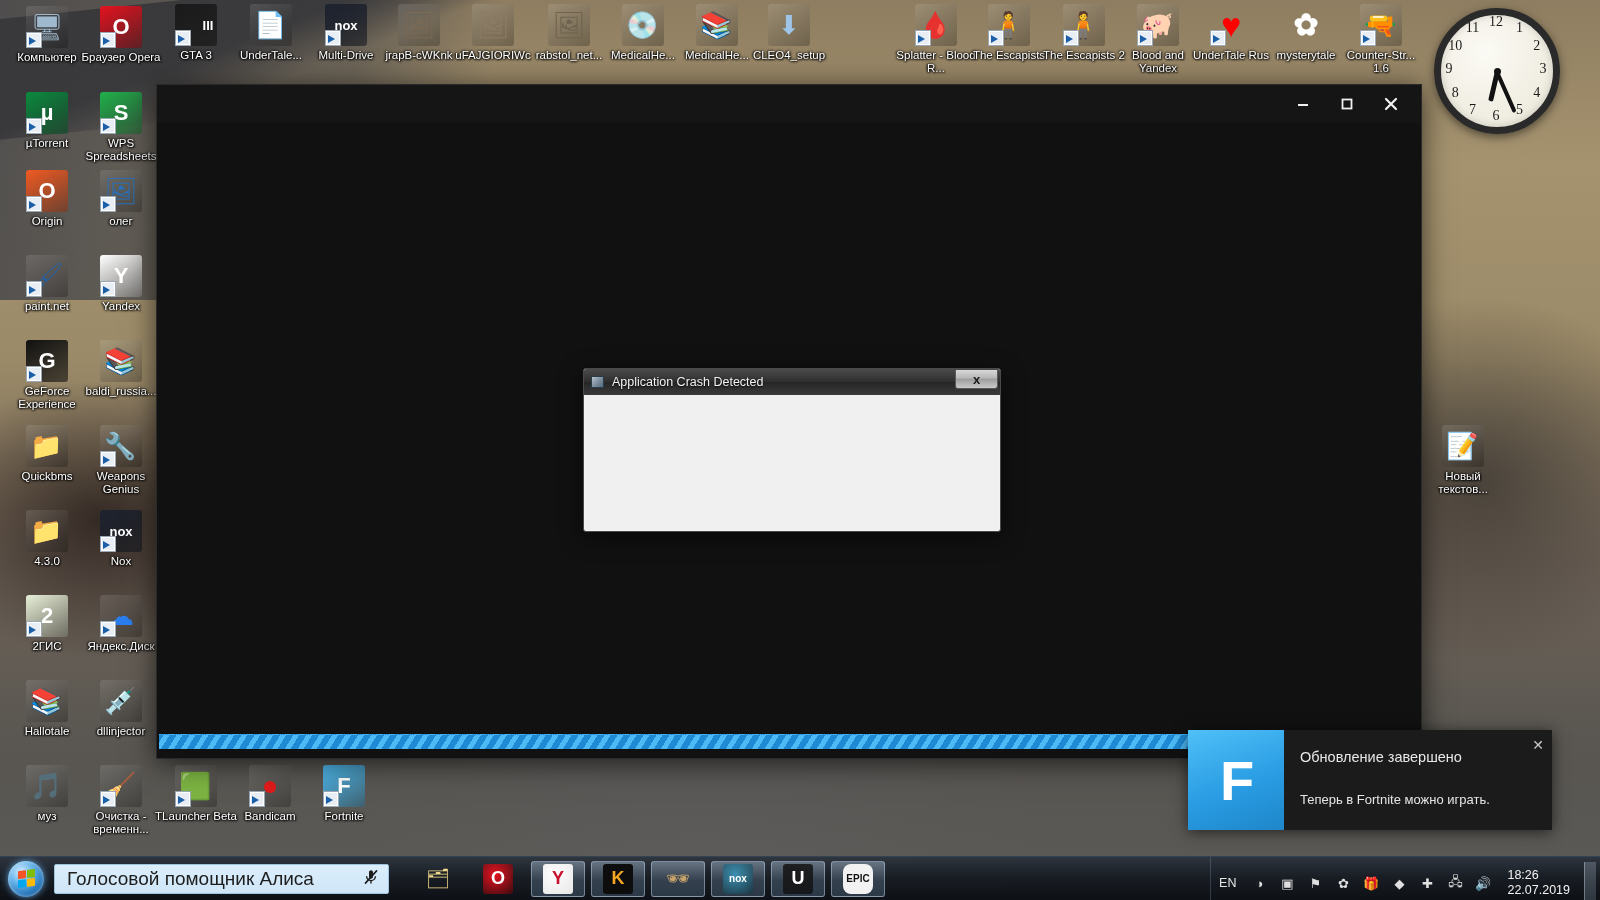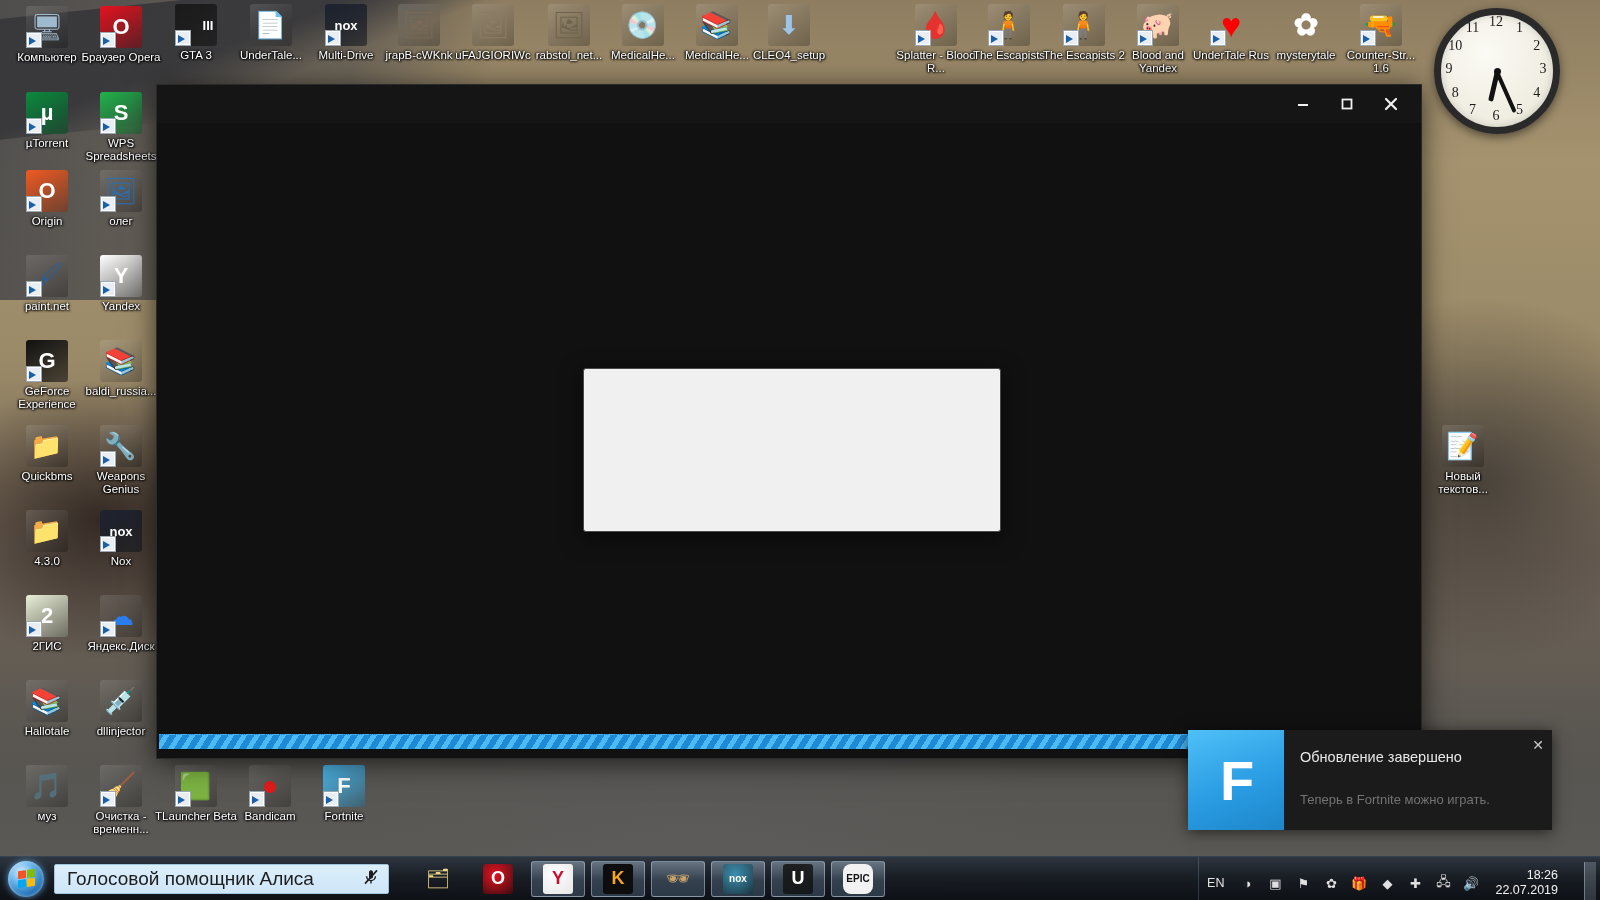"Application Crash Detected" div { html: none -> <div> <div></div> <div>Application Crash Detected</div> <div>x</div> </div> }
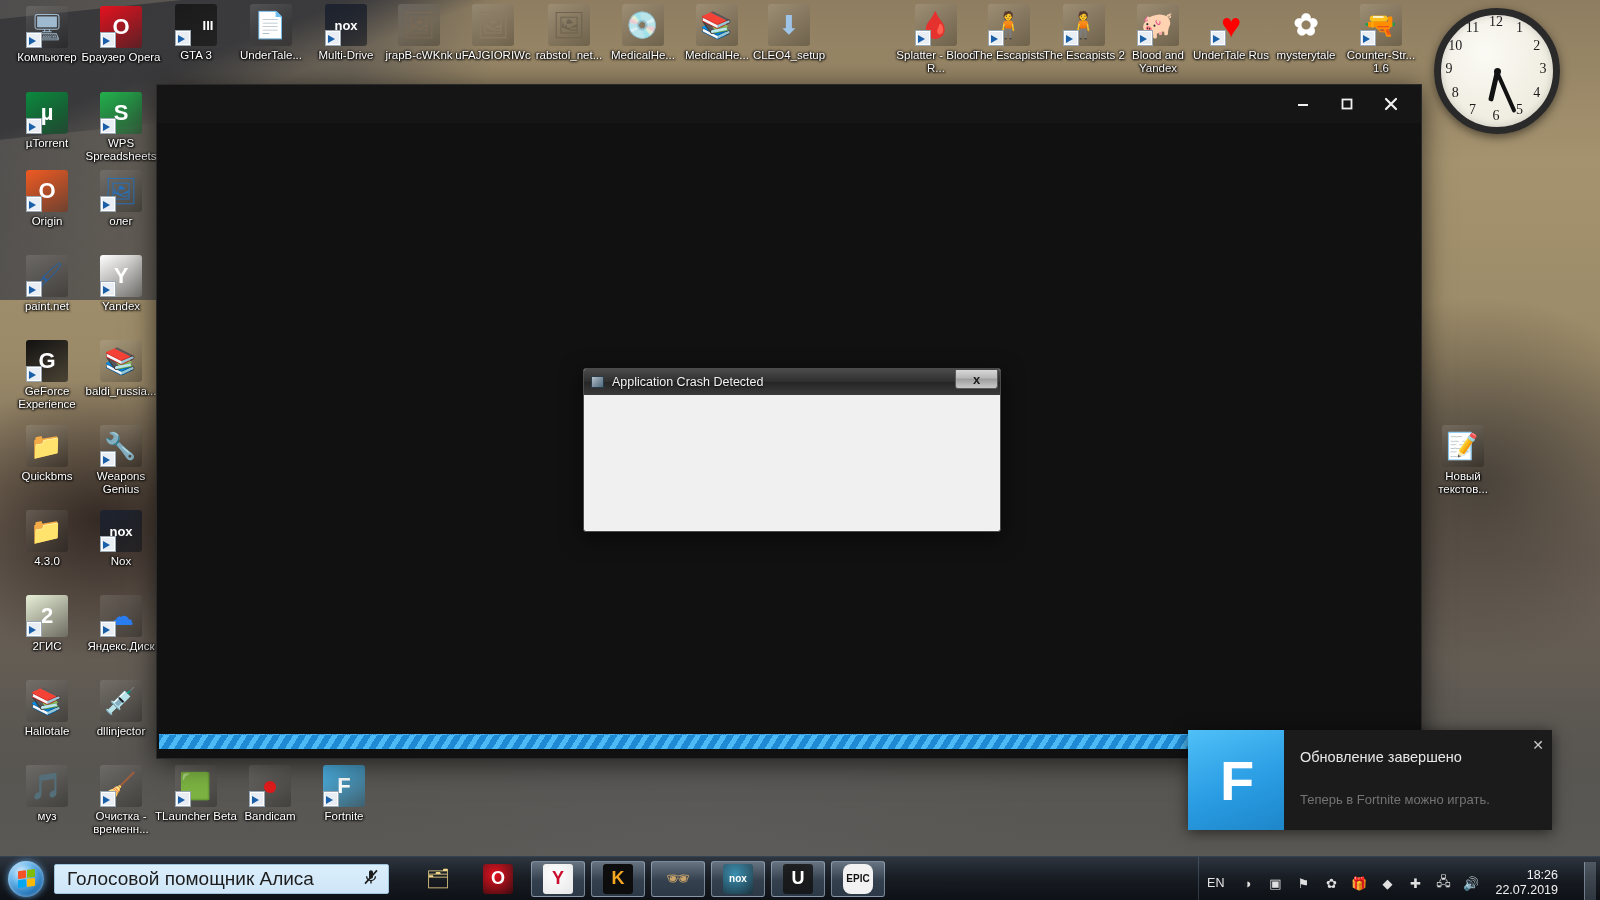"Теперь в Fortnite можно играть." #toast-sub { color: #737373 -> #e5e5e5 }
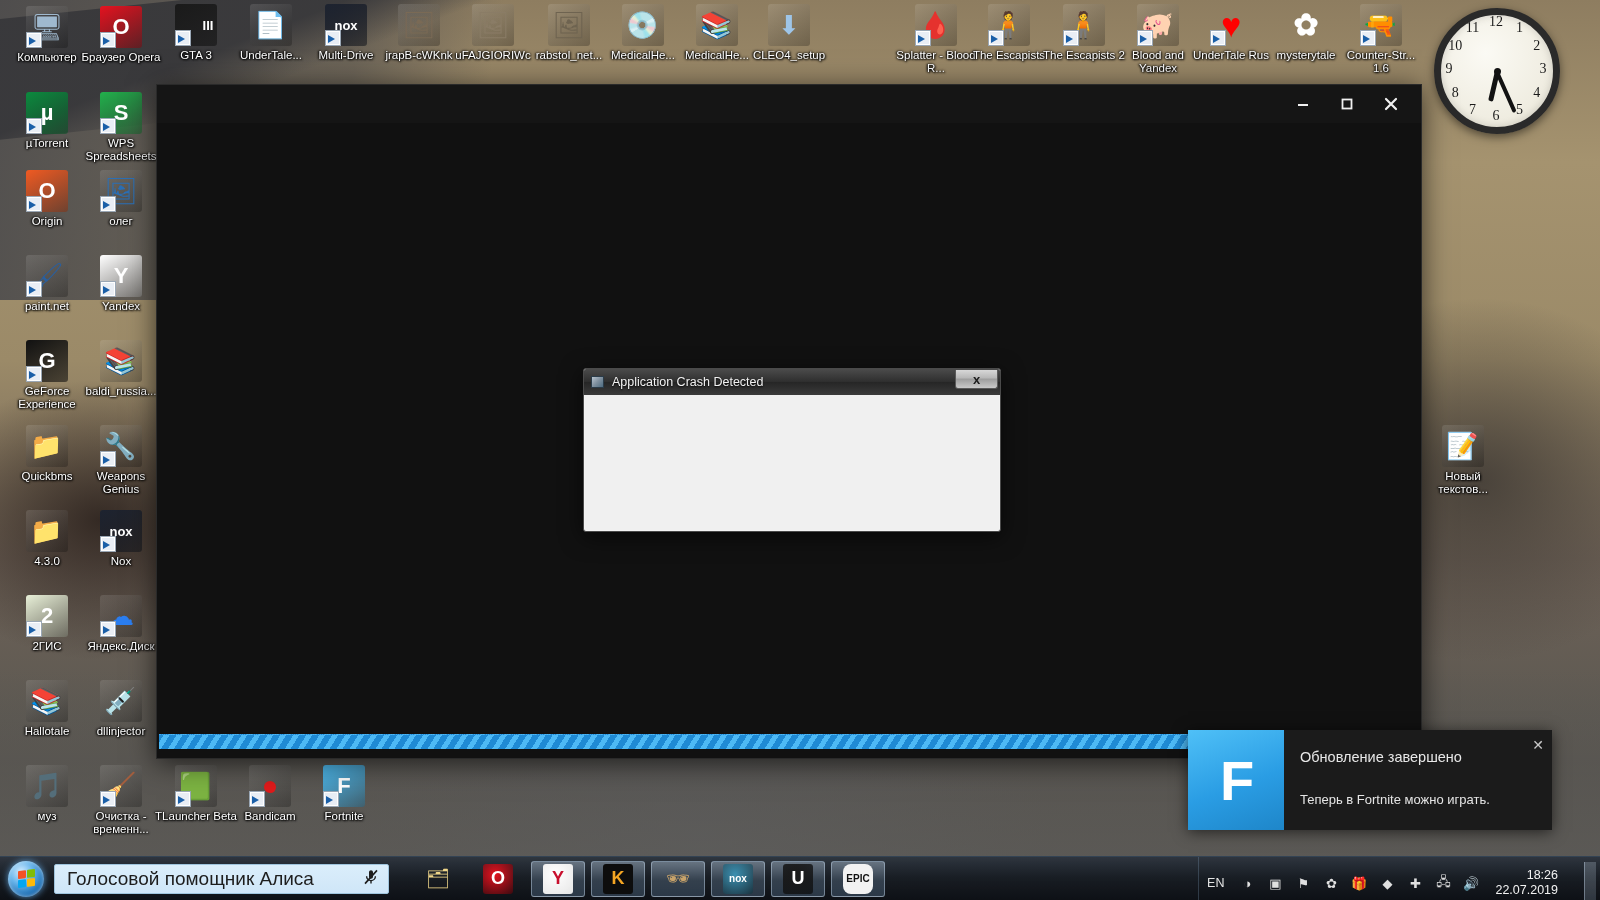"18:26" #tray-clock { margin-right: 24px -> 12px; text-align: right -> left }
